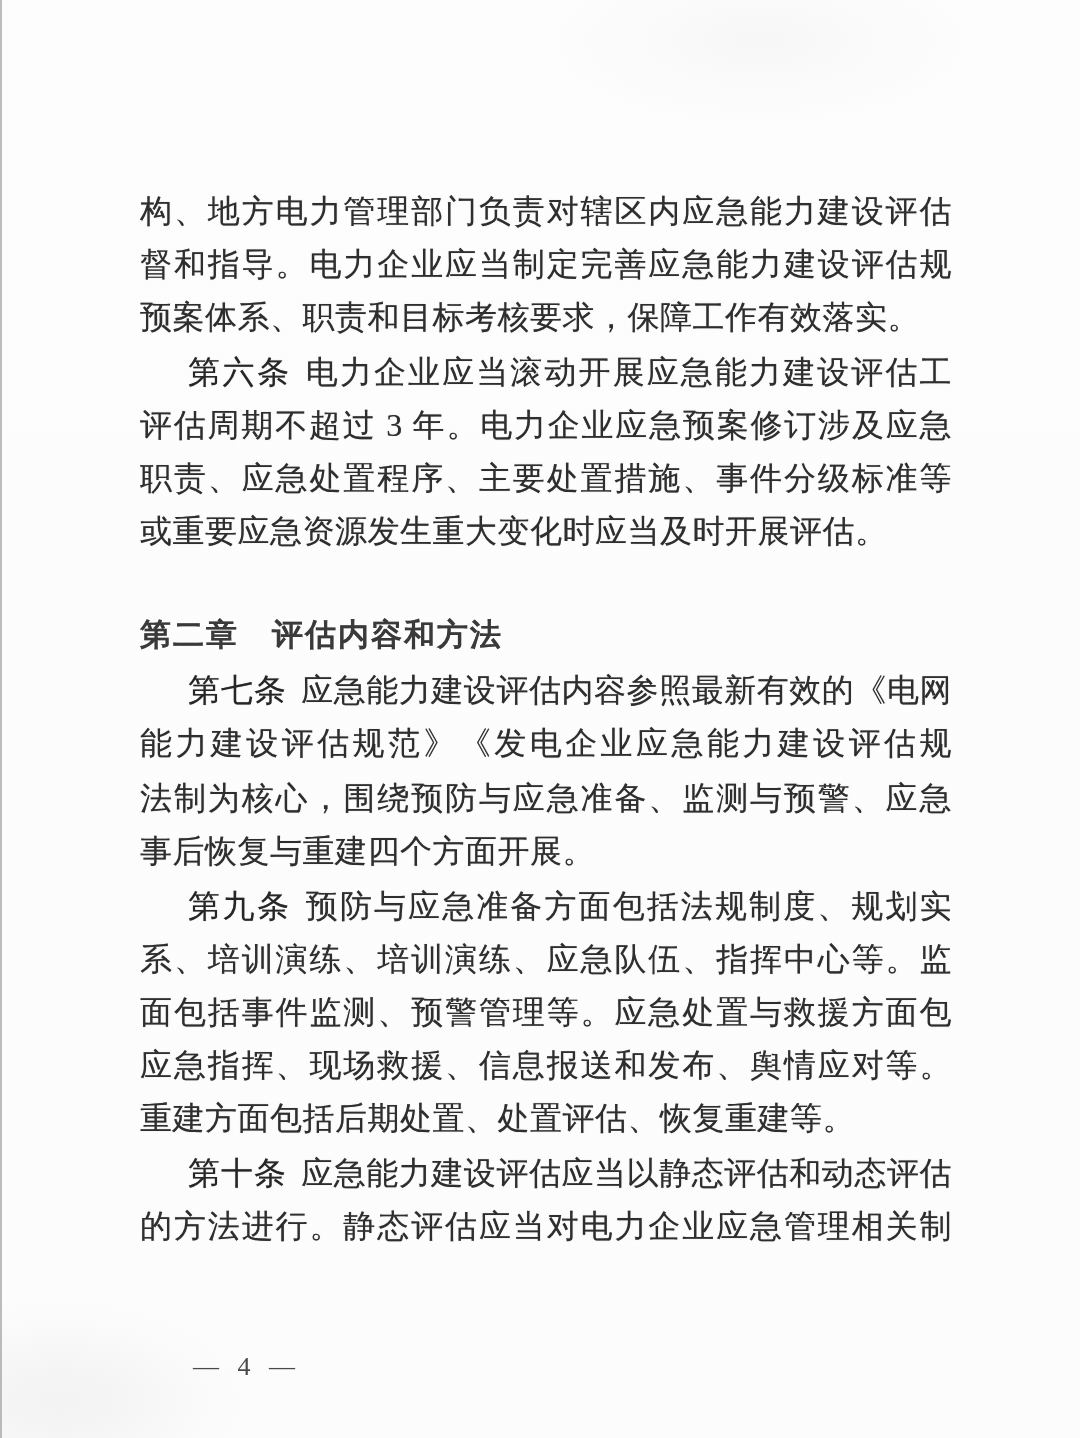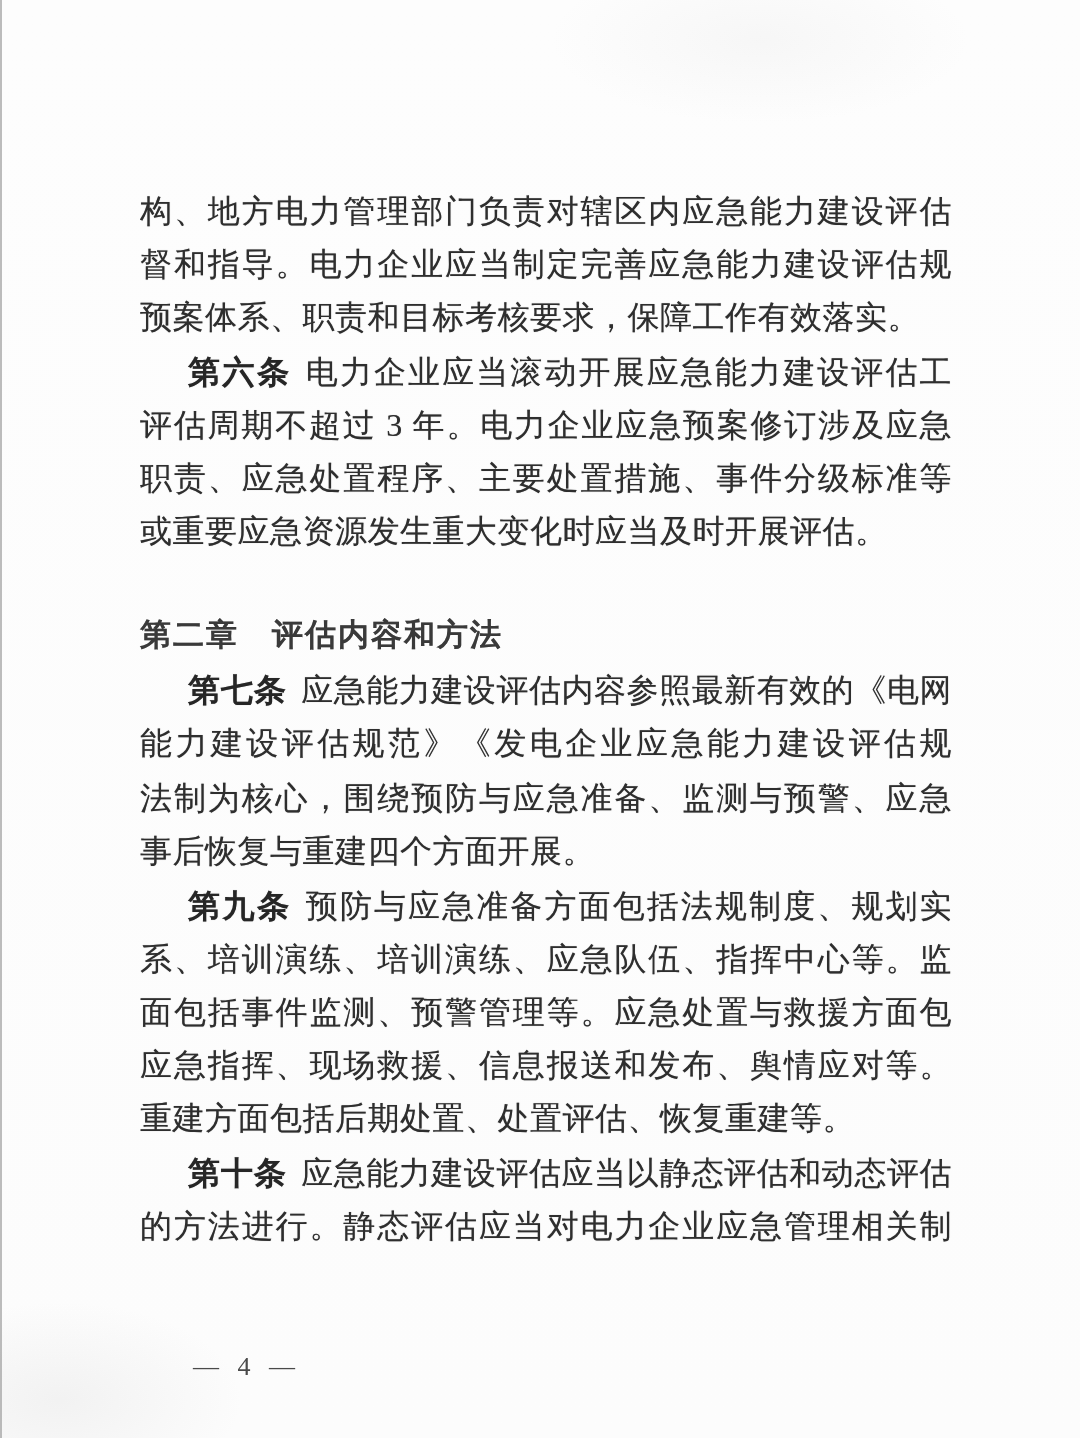"第六条" .term { font-weight: 700 -> 400 }
